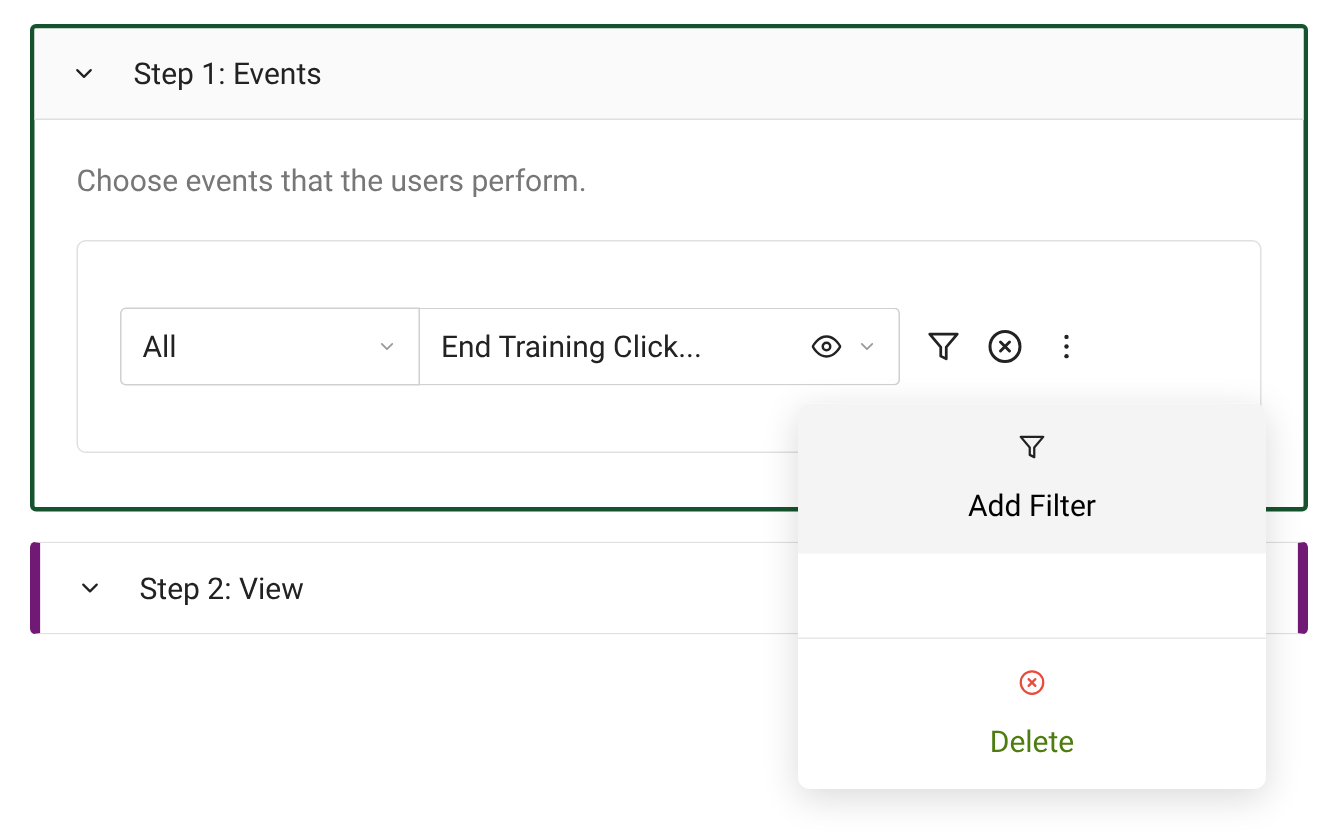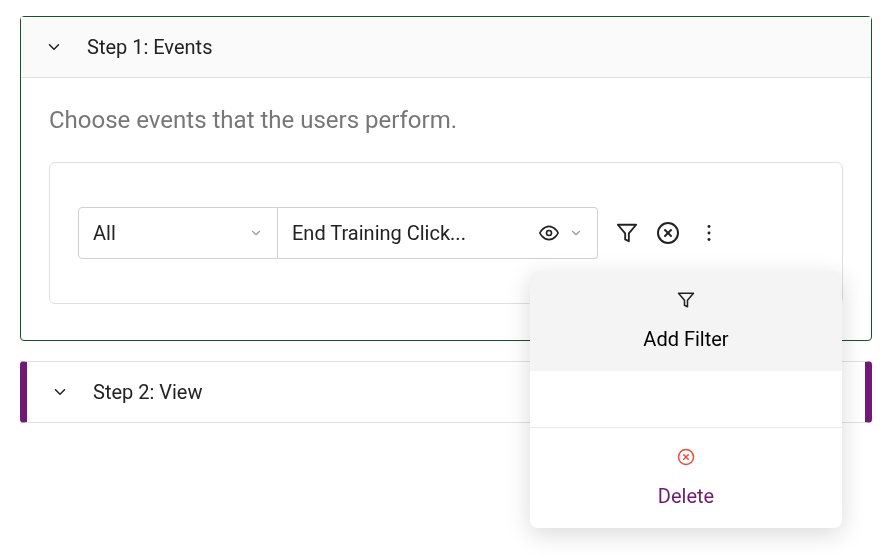"Step 1: Events" .step-section { border: 1px solid #14532d -> 3px solid #14532d }
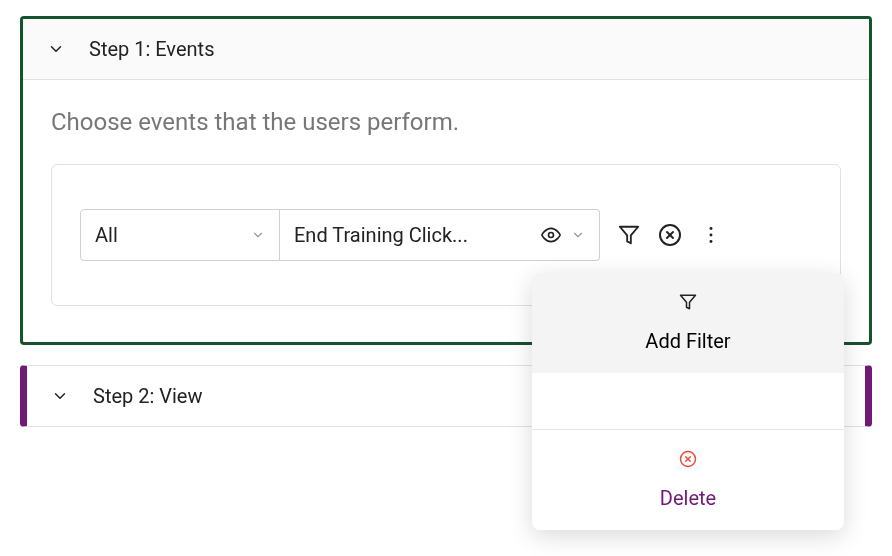"Choose events that the users" .step-description { font-size: 24px -> 20px }
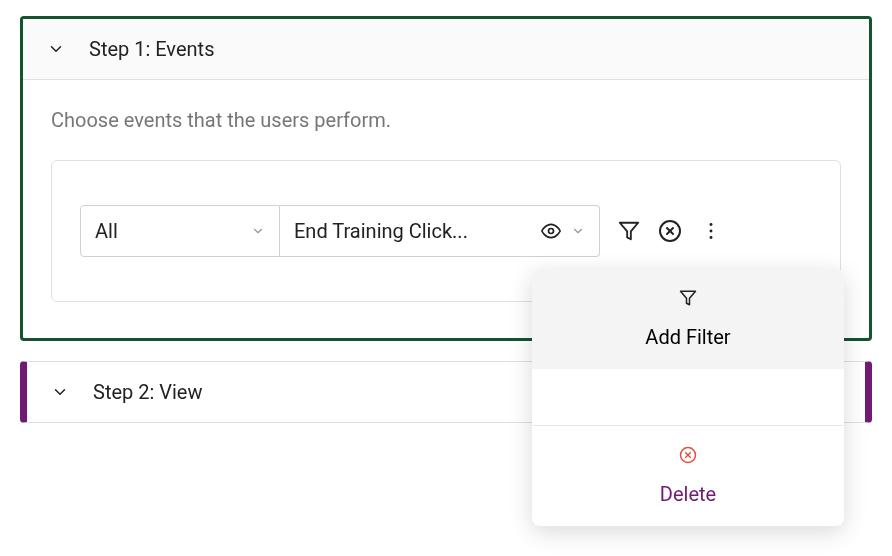"Delete" .menu-item.danger { color: #701a75 -> #4d7c0f }
